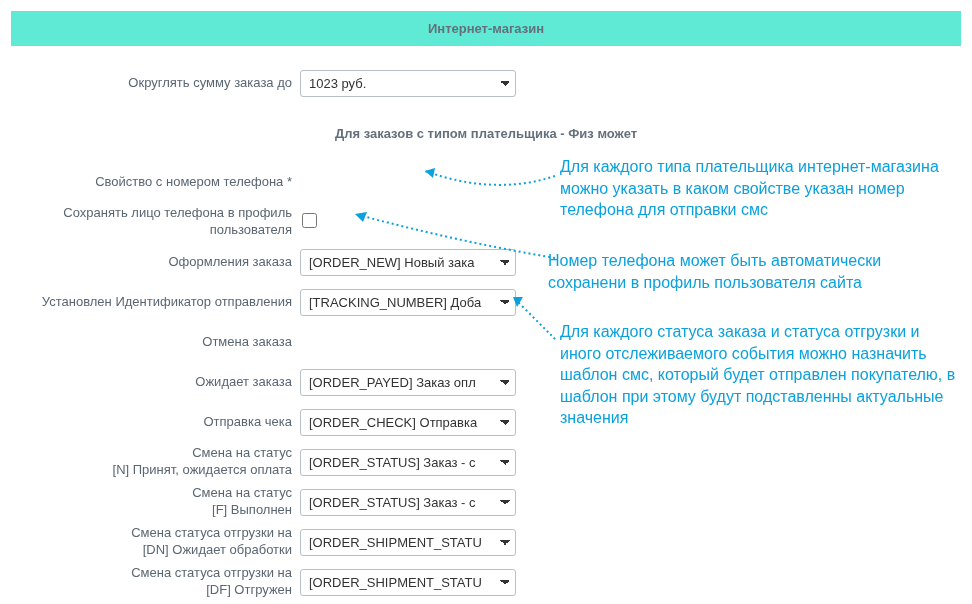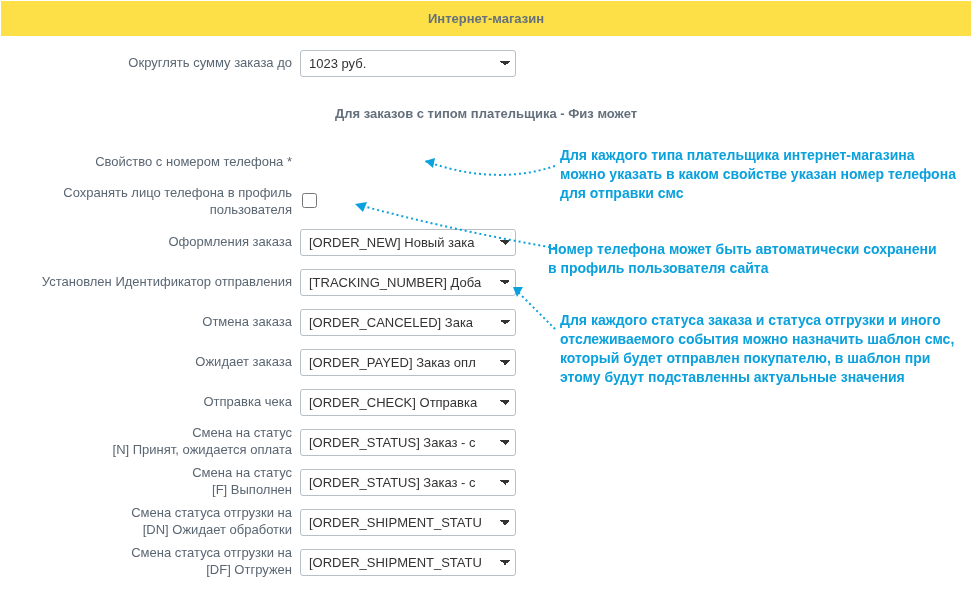"Интернет-магазин" .section-header { background: #fde047 -> #5eead4; margin: 1px -> 11px }
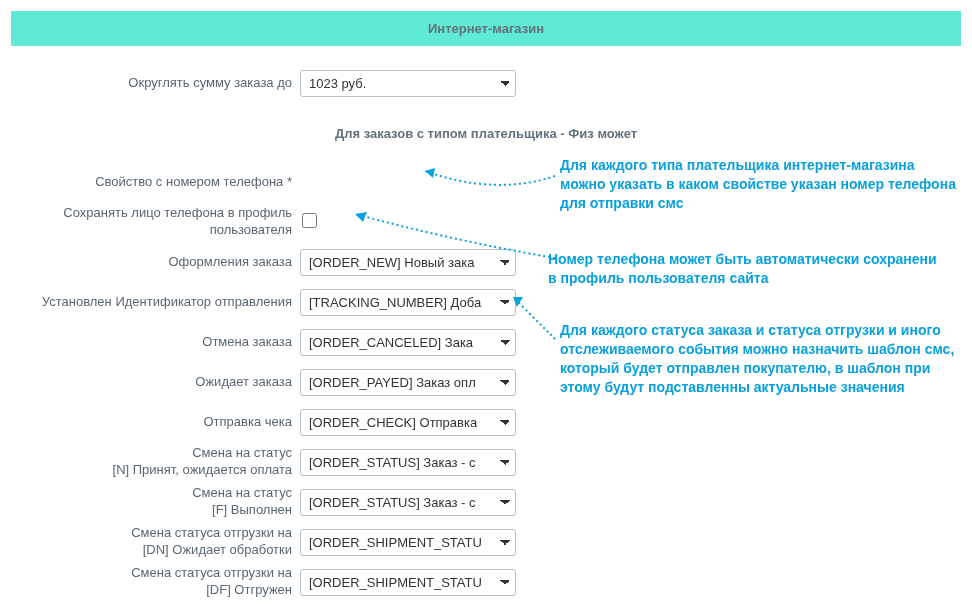"Для каждого типа плательщика" .annot { font-size: 14px -> 16px; font-weight: 700 -> 400 }
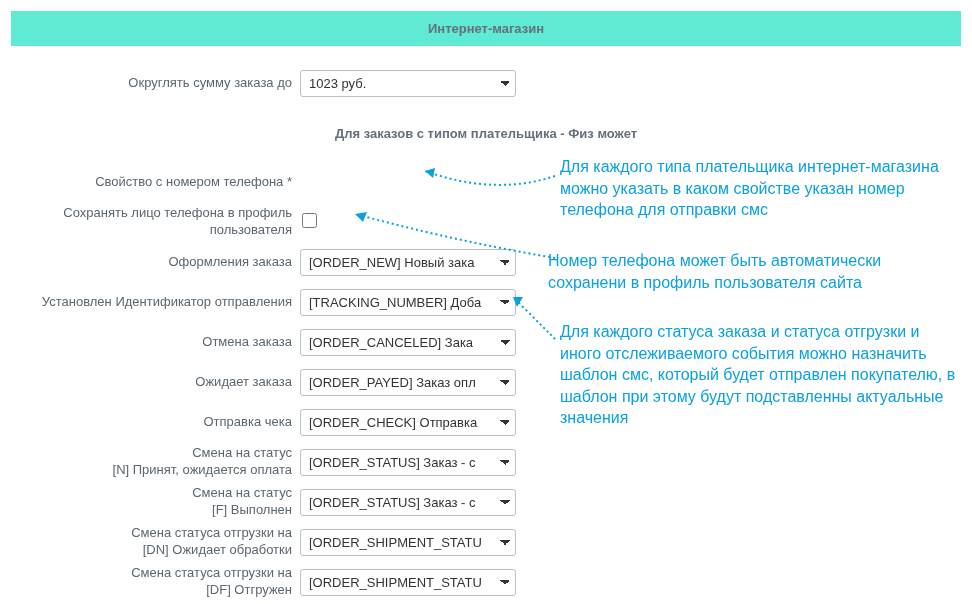"[ORDER_CANCELED] Зака" div.input-col { html: <div> <select> <option>[ORDER_CANCELED] Зака</option> </select> </div> -> none }
